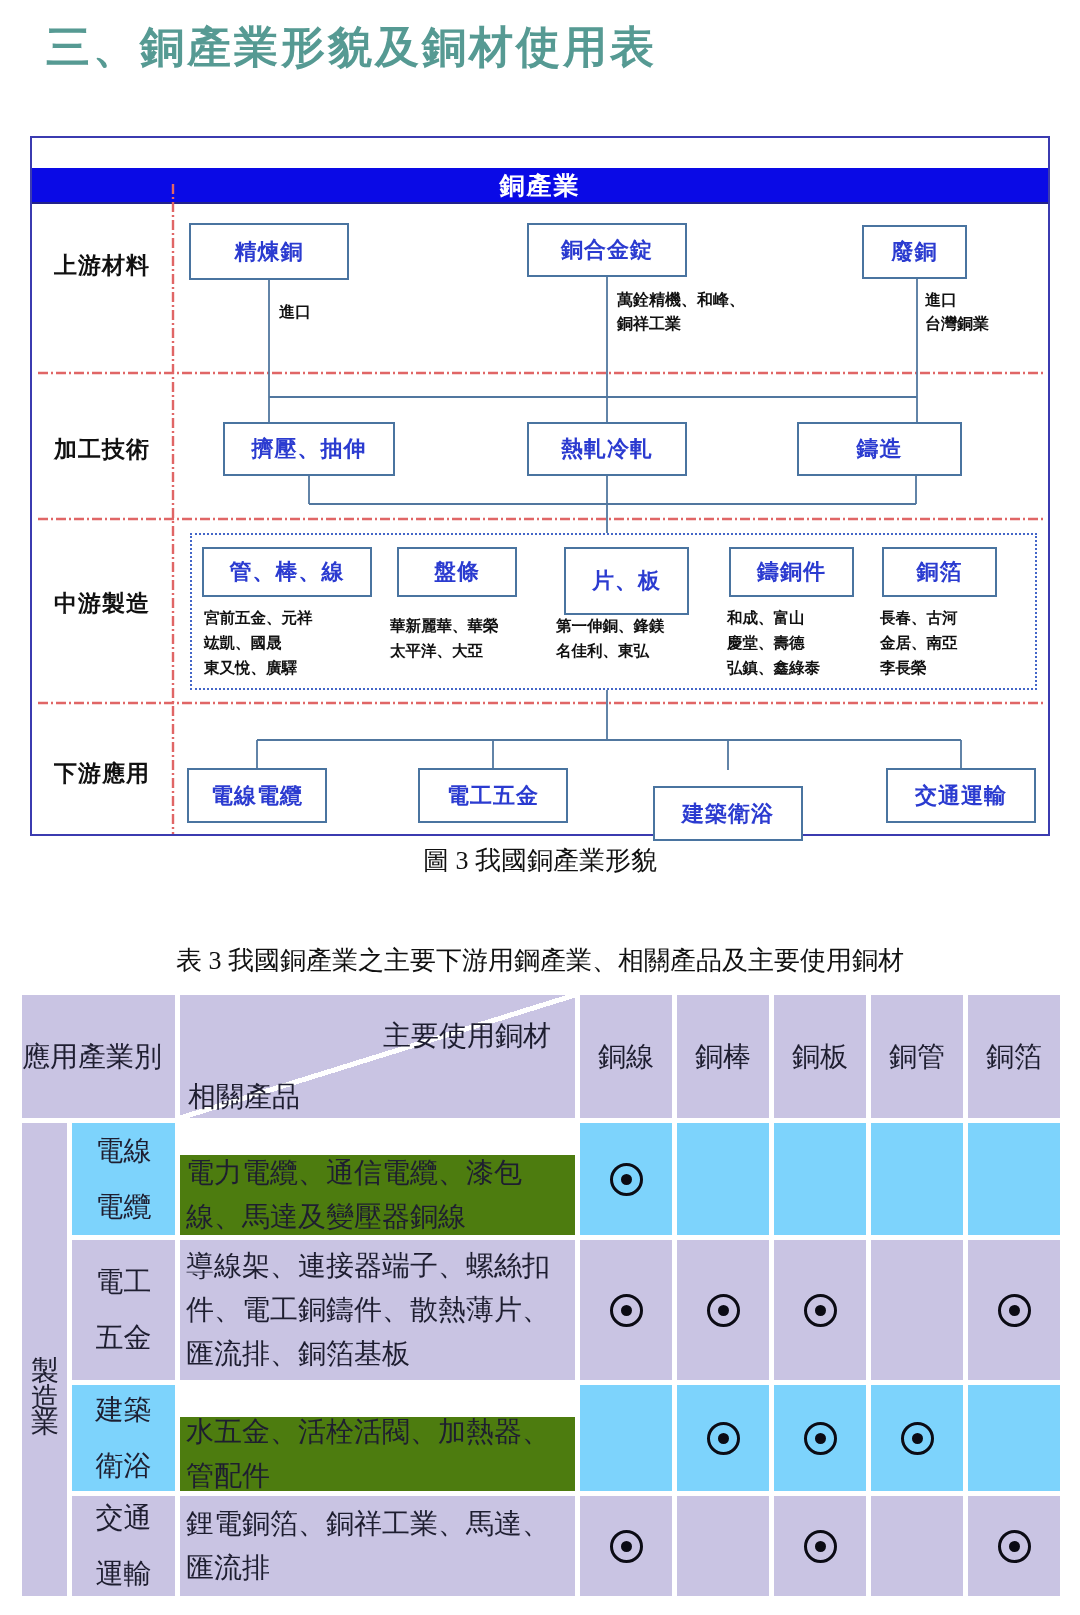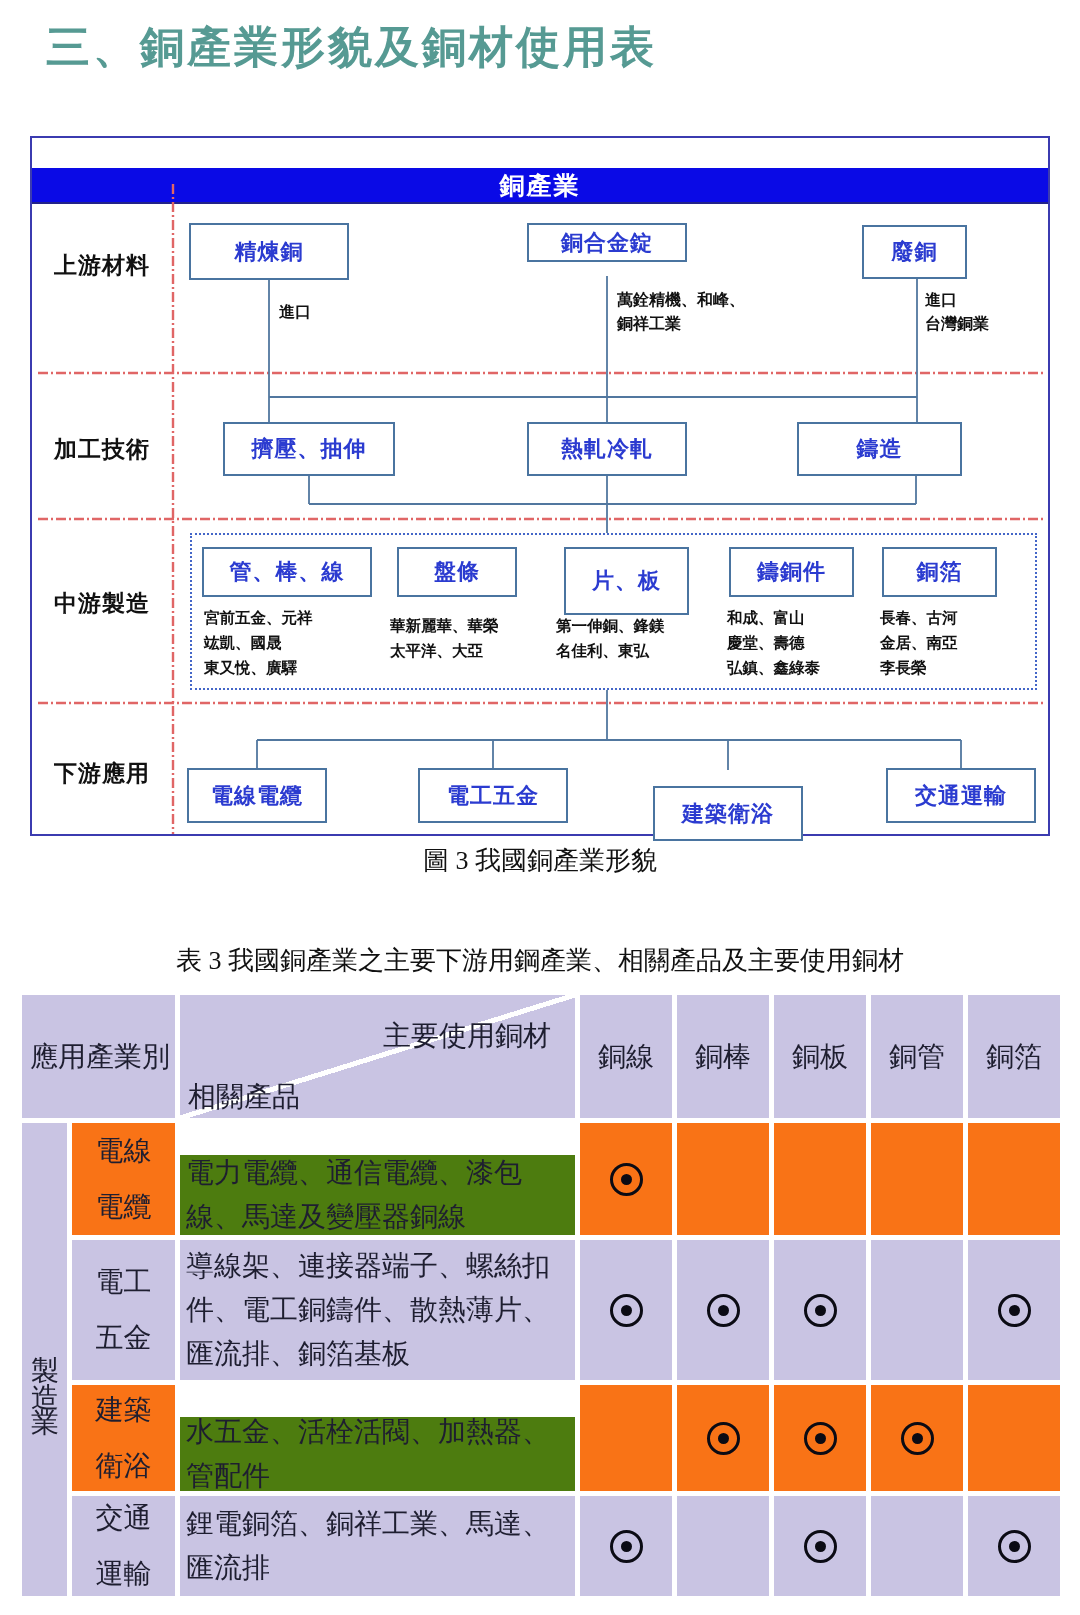"銅合金錠" div.dg-box { height: 39px -> 54px }
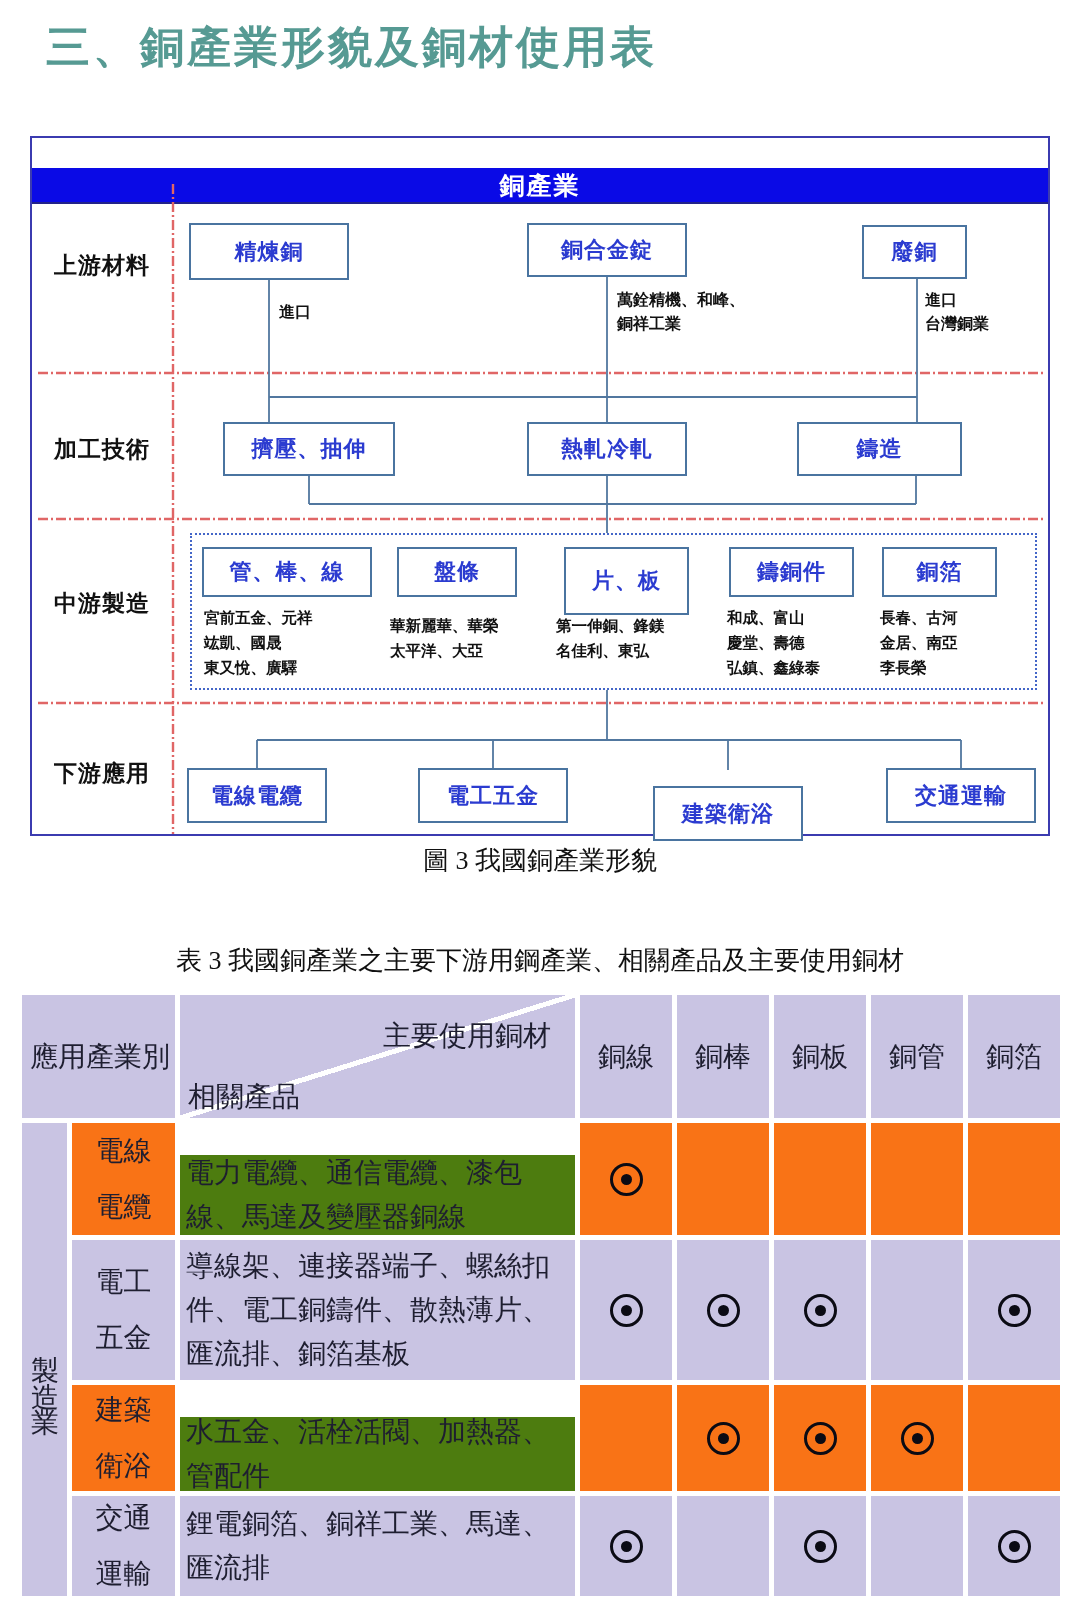"應用產業別" .hd-left { padding-left: 8px -> none }
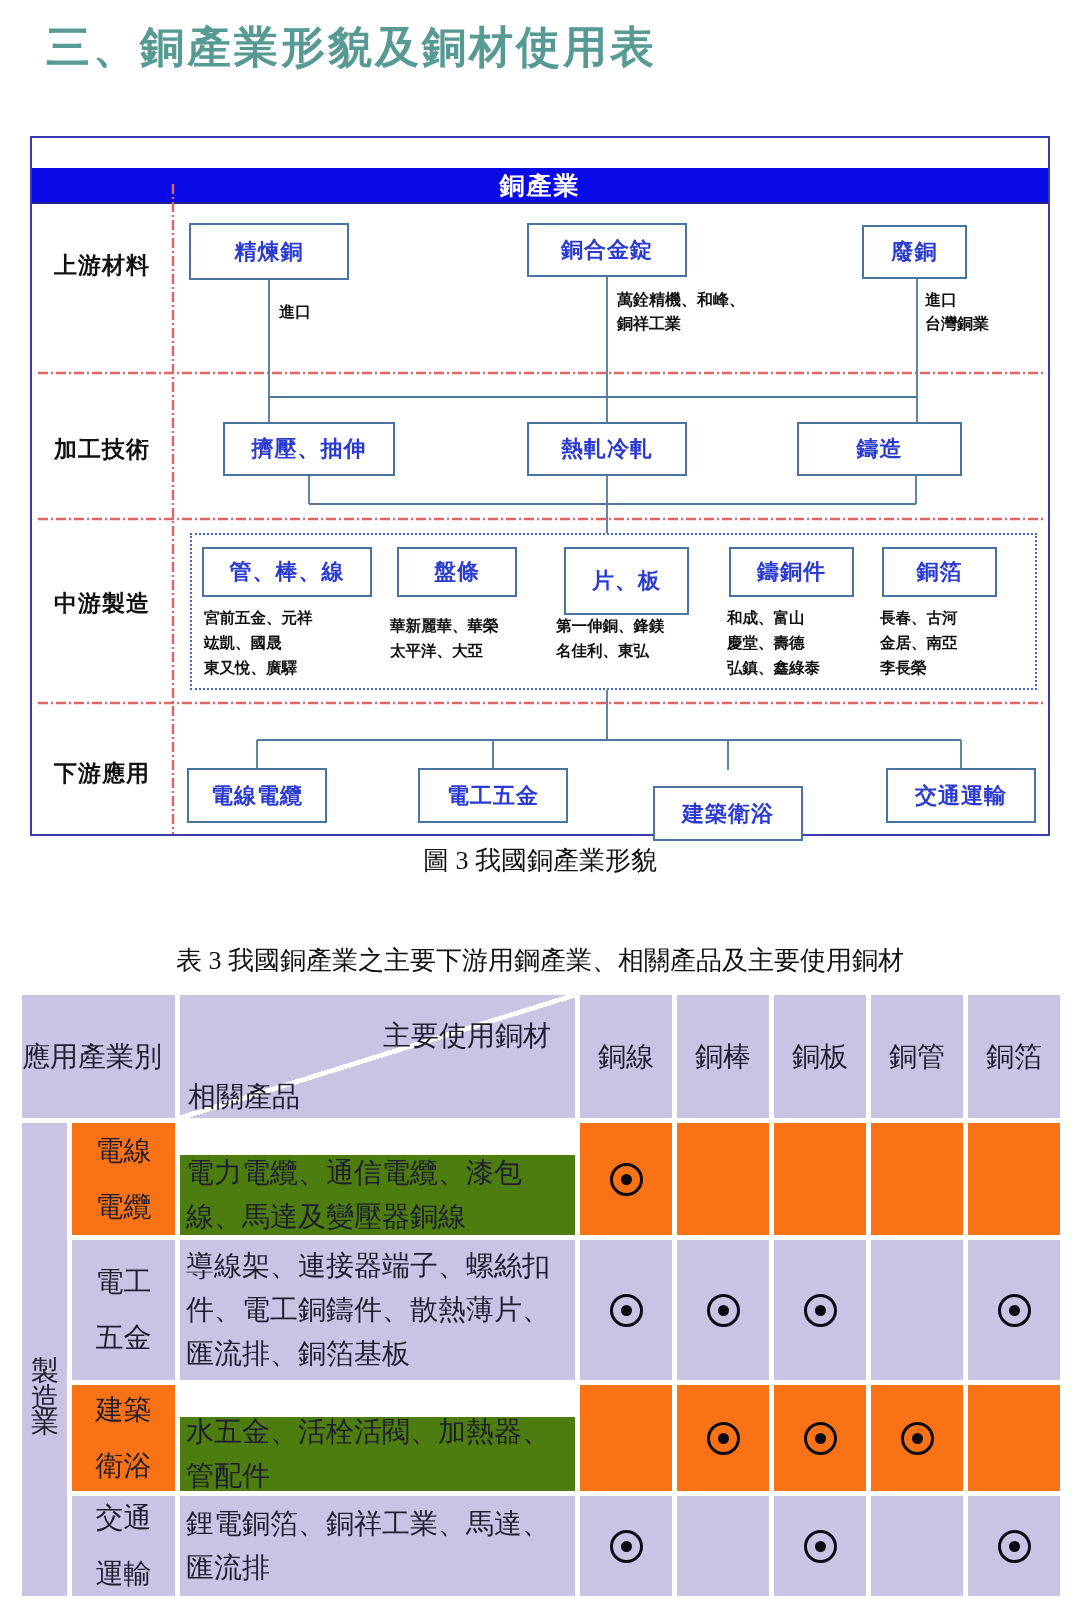"電線" .lt { background: #f97316 -> #7dd3fc }
